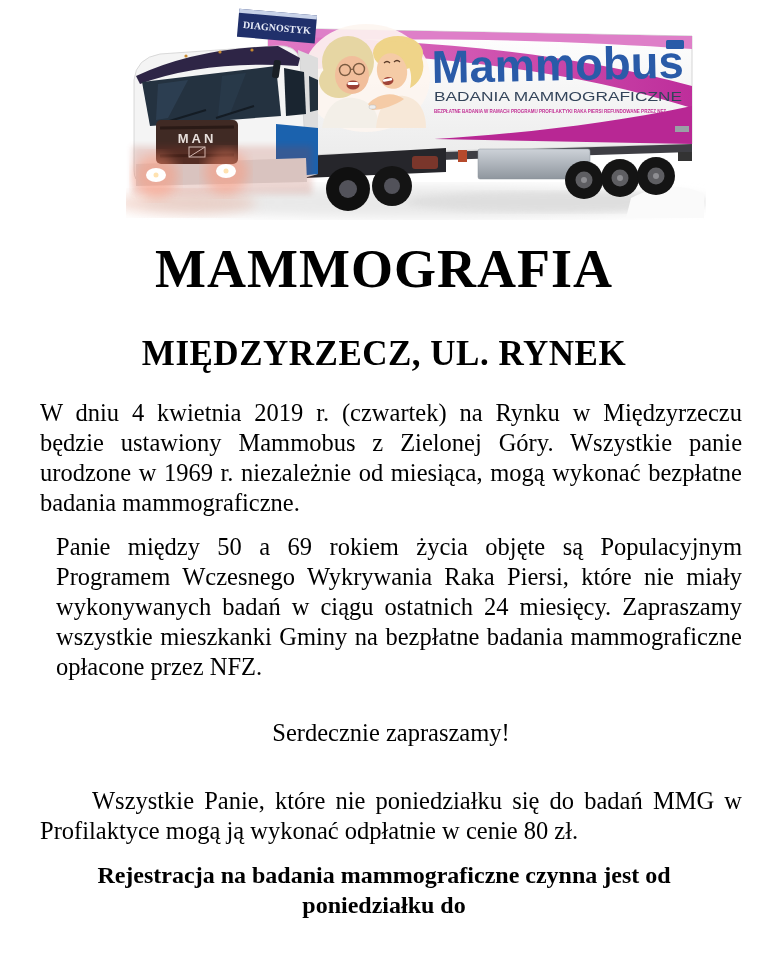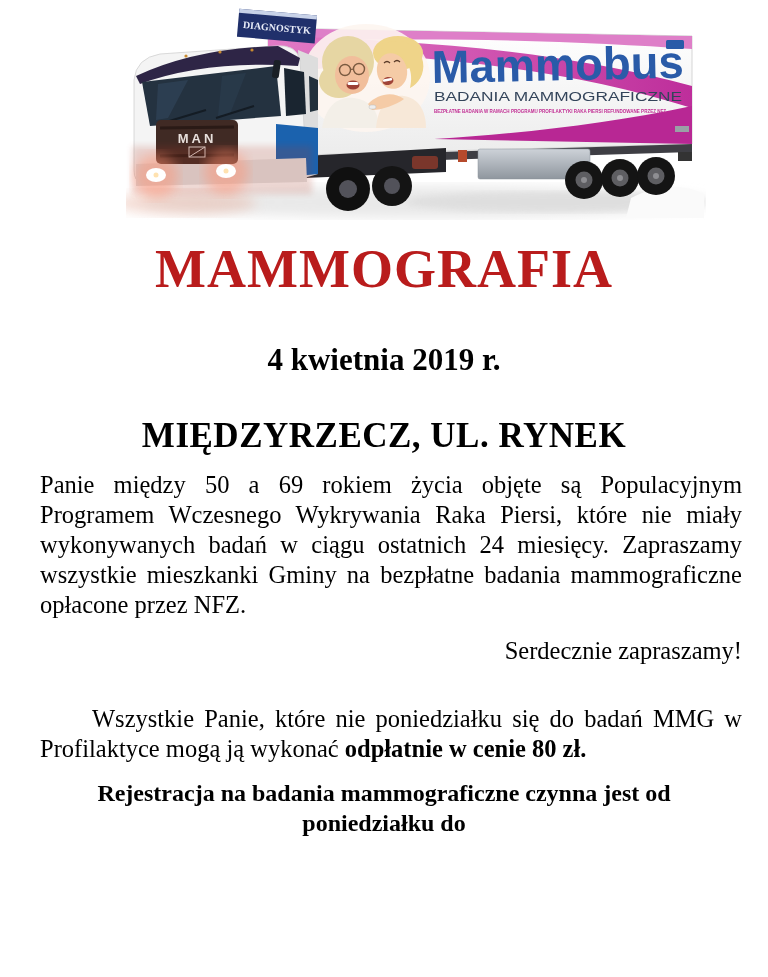"MAMMOGRAFIA" .title { color: #b91c1c -> #000000 }
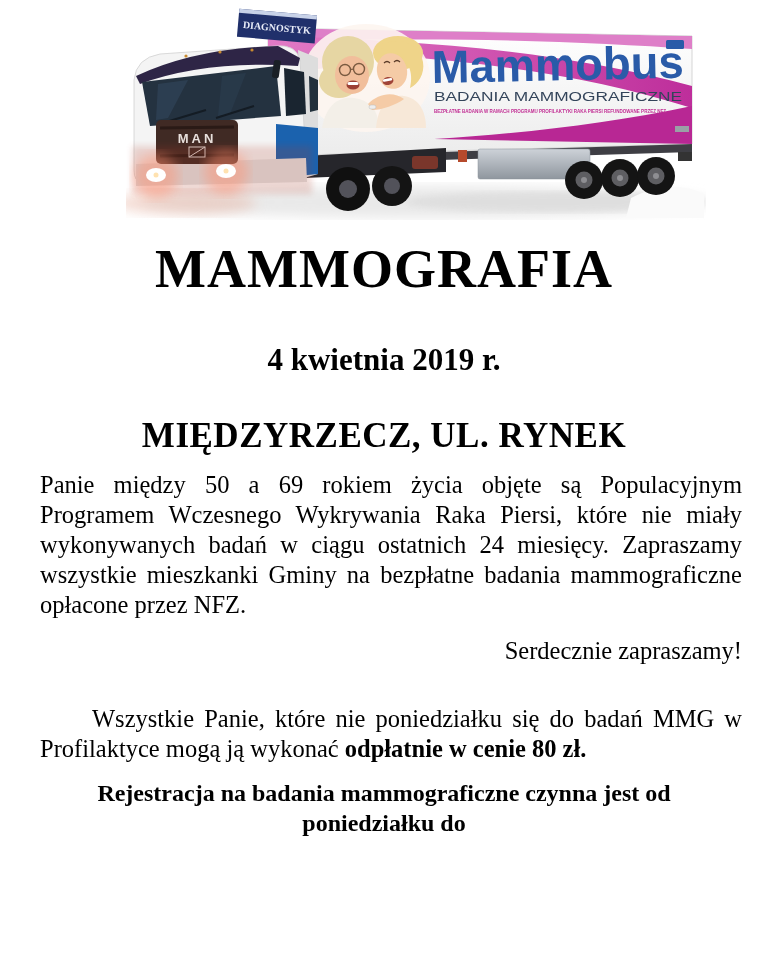"4 kwietnia 2019 r." p.date-line { html: <p>4 kwietnia 2019 r.</p> -> none }
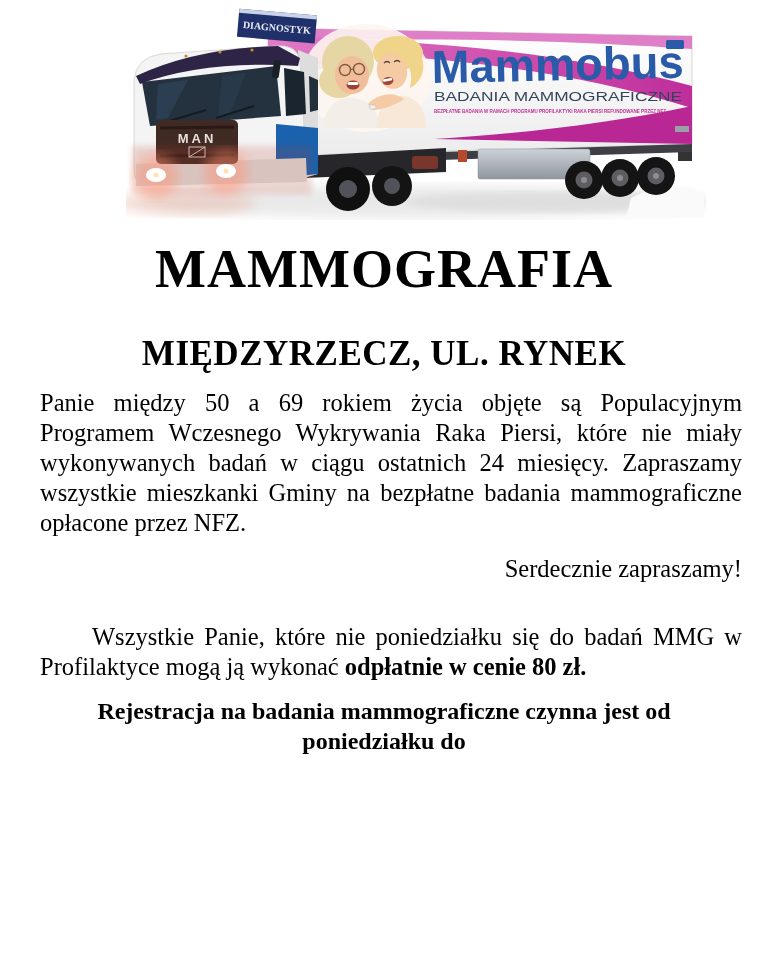"W dniu 4 kwietnia 2019" p.body-par { html: none -> <p>W dniu 4 kwietnia 2019 r. (czwartek) na Rynku w Międzyrzeczu będzie ustawiony Mammobus z Zielonej Góry. Wszystkie panie urodzone w 1969 r. niezależnie od miesiąca, mogą wykonać bezpłatne badania mammograficzne.</p> }
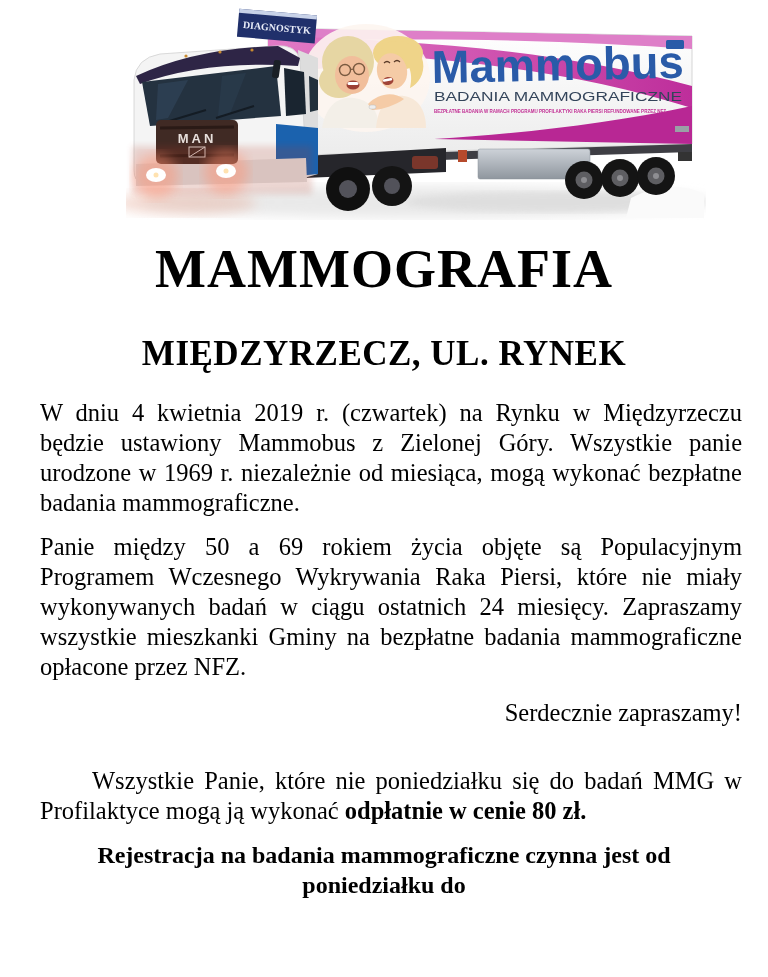"Panie między 50 a 69" .p2 { margin-left: none -> 16px }
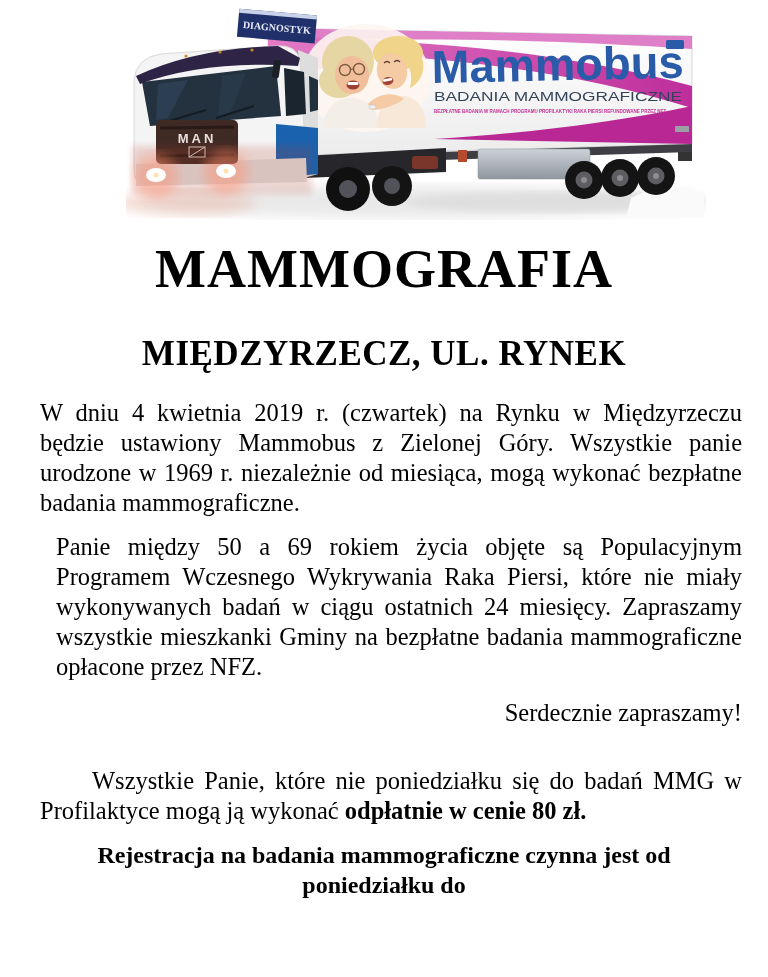"Serdecznie zapraszamy!" .p3 { margin-top: 16px -> 36px; text-align: right -> center }
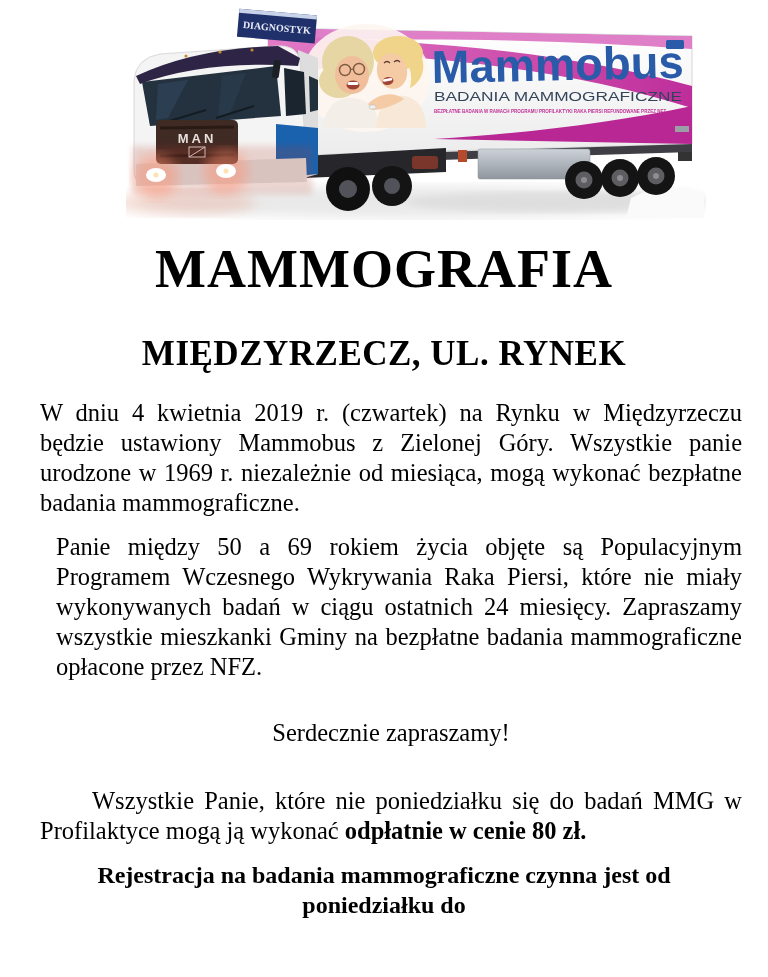"odpłatnie w cenie 80 zł." .p4 b { font-weight: bold -> normal }
